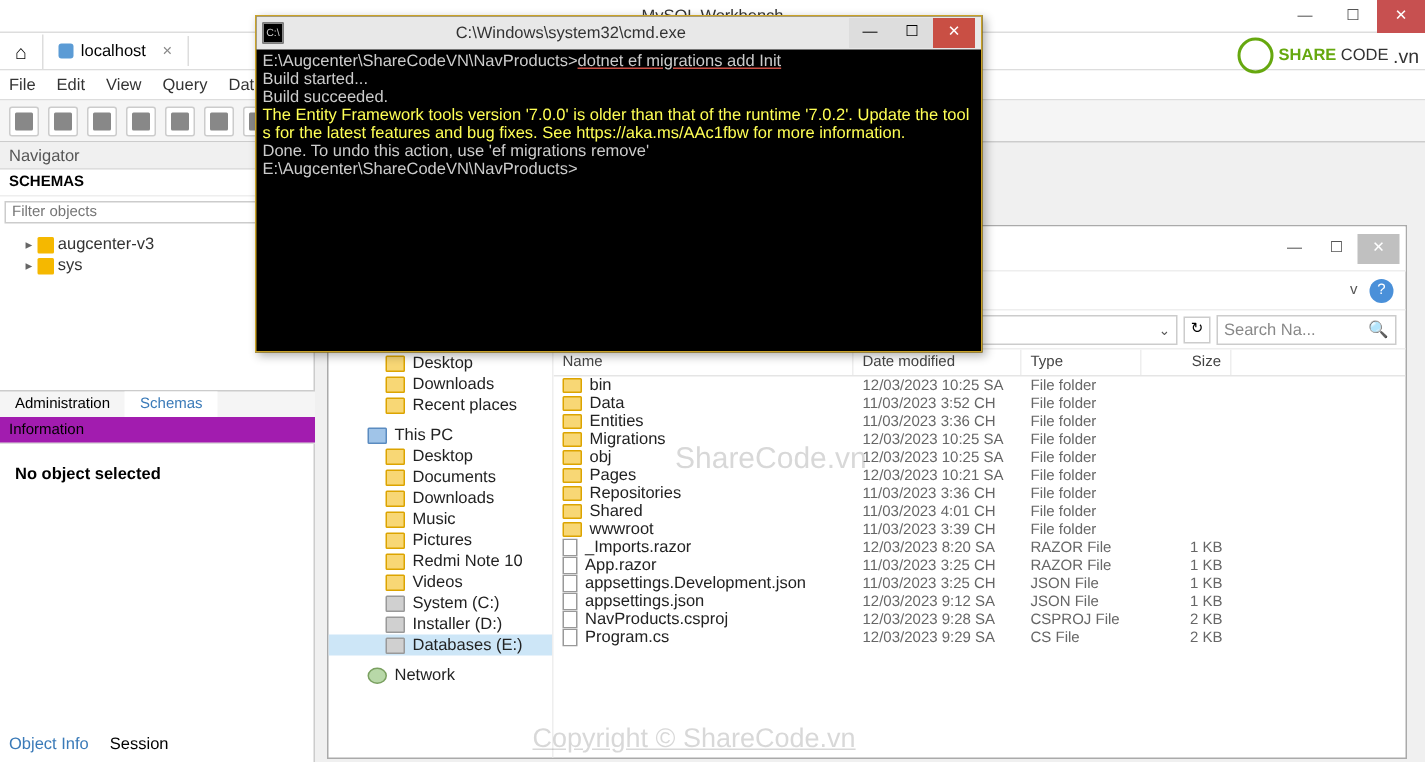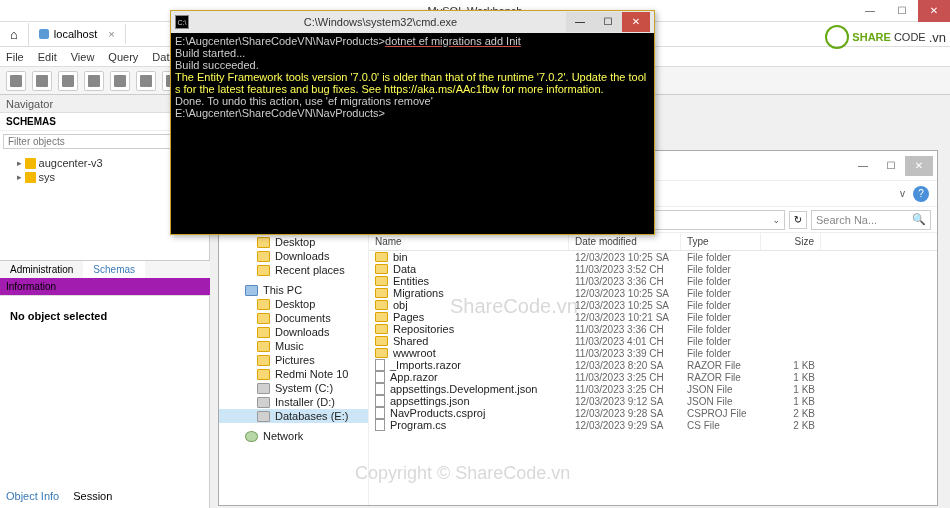"Videos" div.fe-nav-item { html: none -> <div><span></span>Videos</div> }
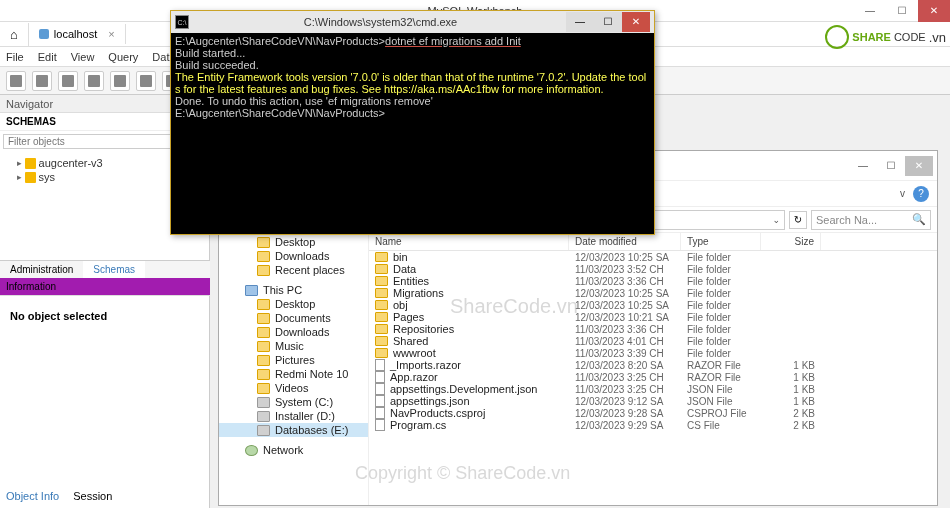"Copyright © ShareCode.vn" .wm-copy { bottom: 24px -> 5px; text-decoration: none -> underline }
